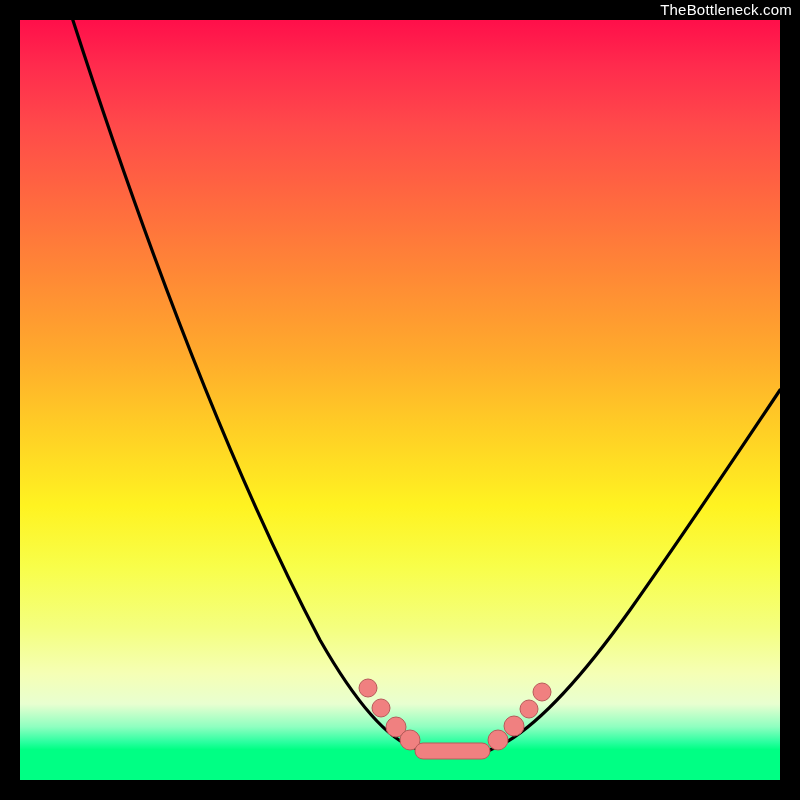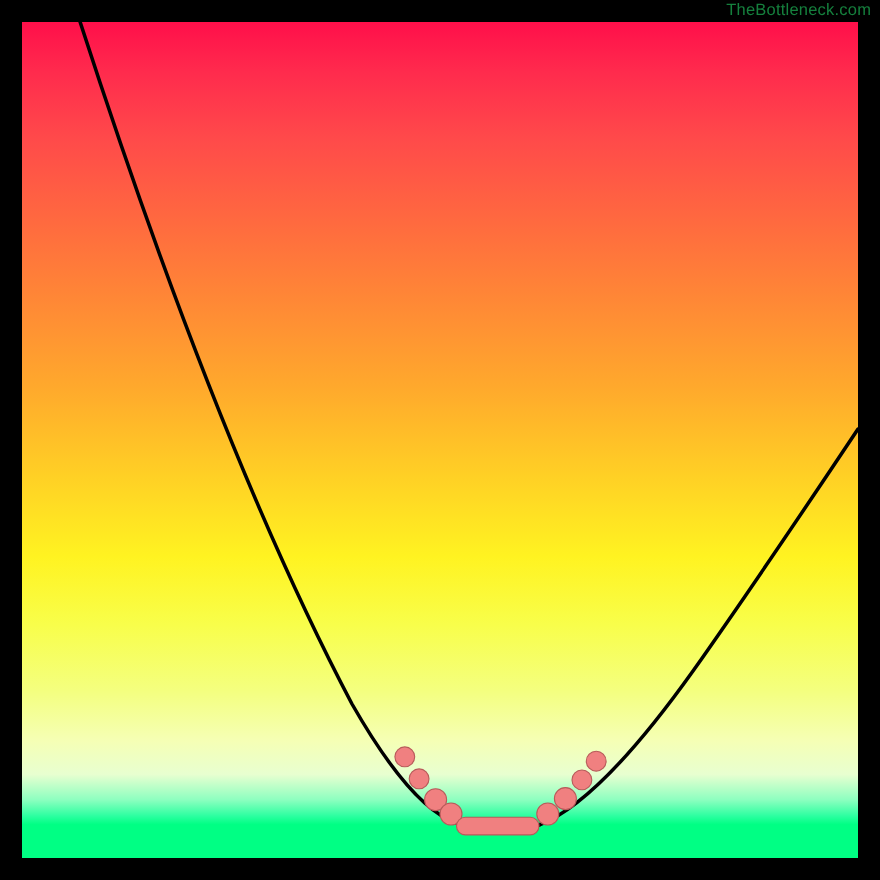"TheBottleneck.com" .attribution { color: #15803d -> #ffffff }
